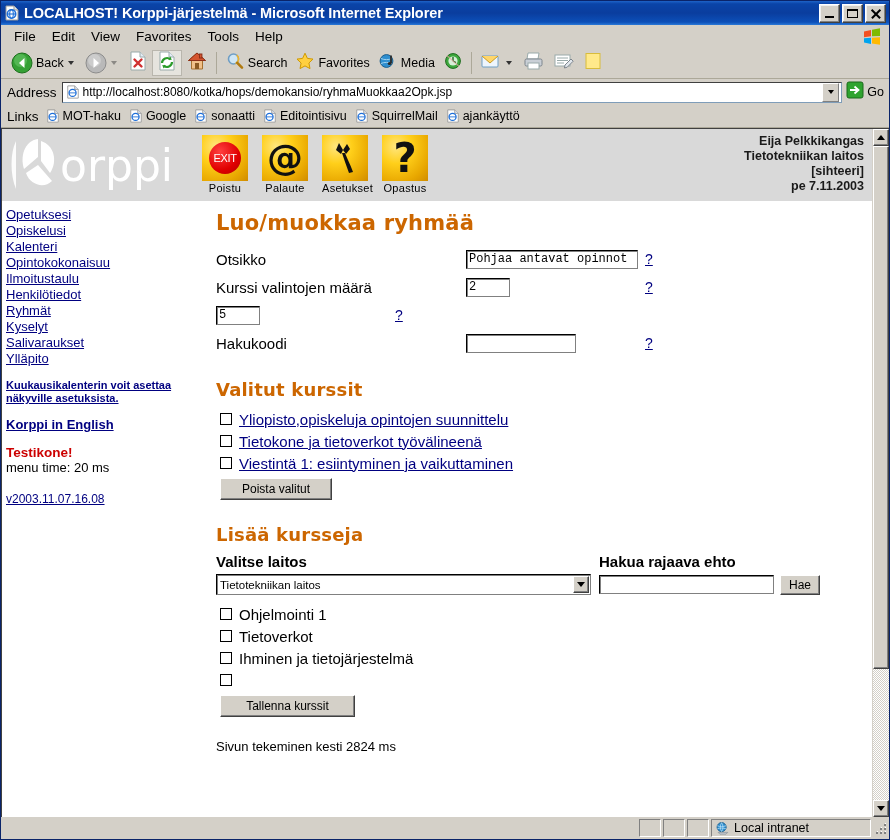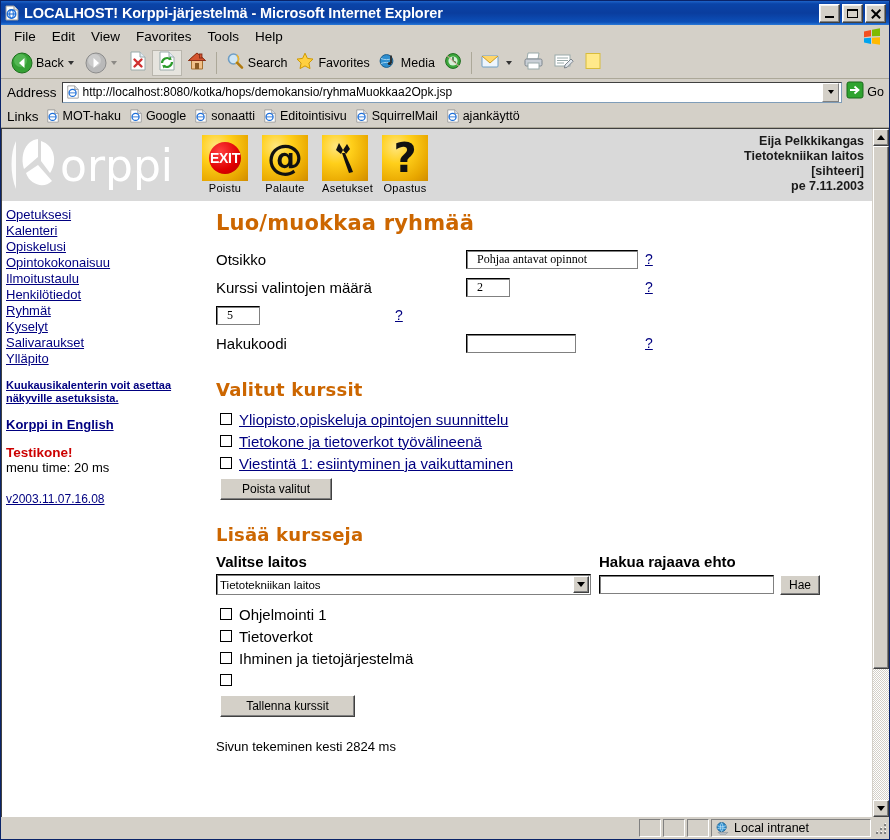"EXIT" .exitdot span { font-size: 14px -> 11px; font-weight: 700 -> 400 }
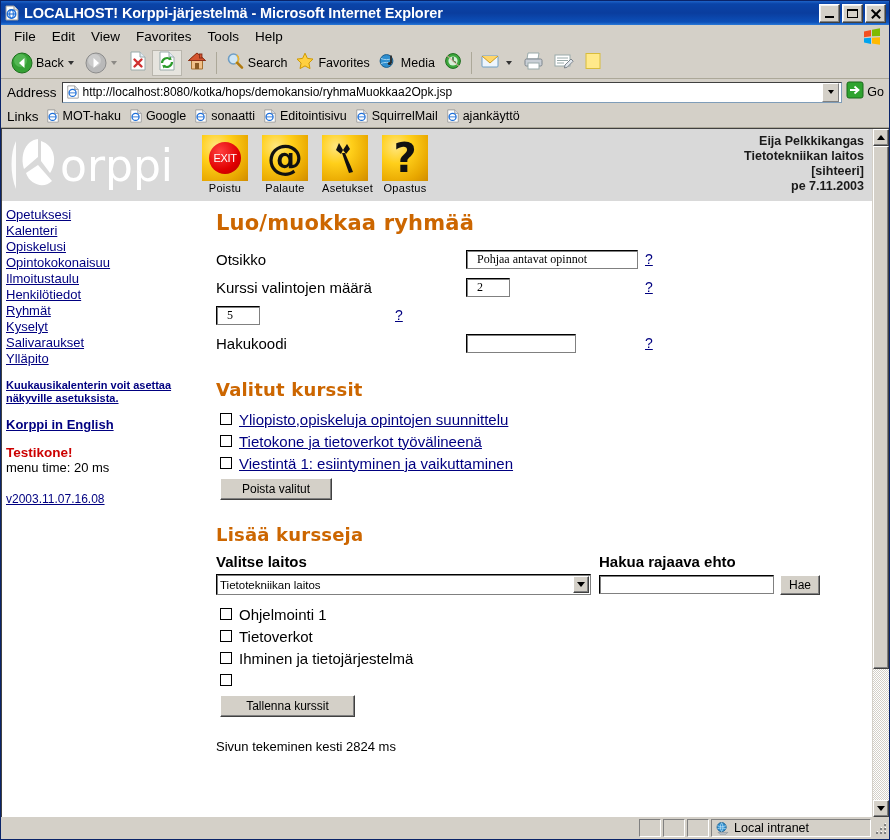"Kalenteri" a { order: before "Opiskelusi" -> after "Opiskelusi" }
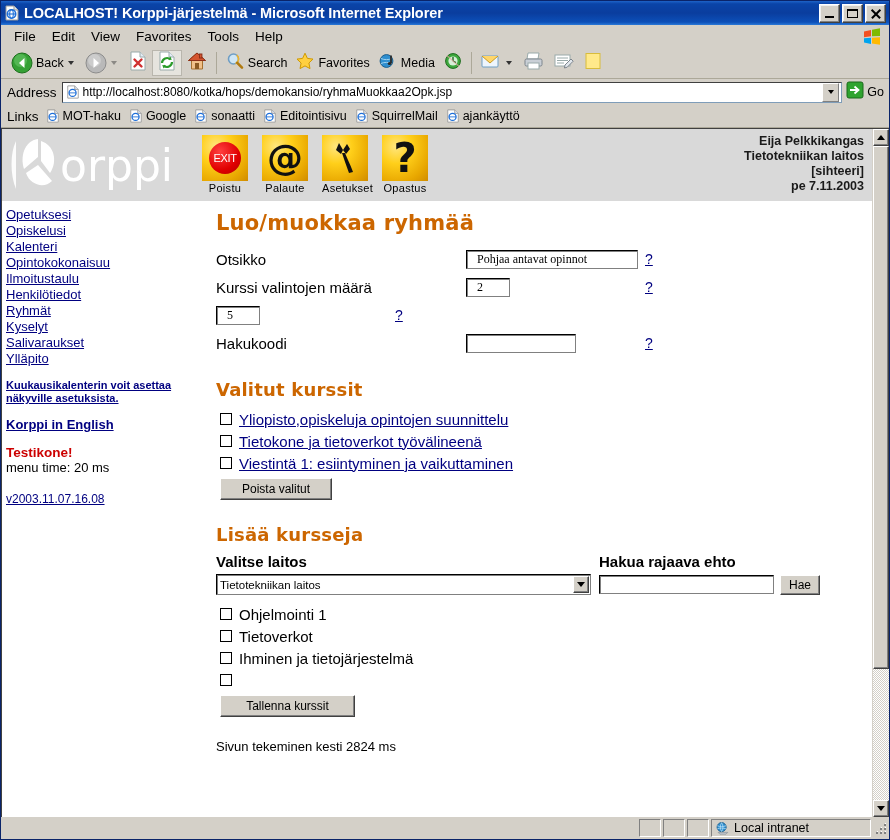"Pohjaa antavat opinnot" .inp { font-family: Liberation Serif, serif -> Liberation Mono, monospace; padding: 1px 10px -> 1px 2px }
